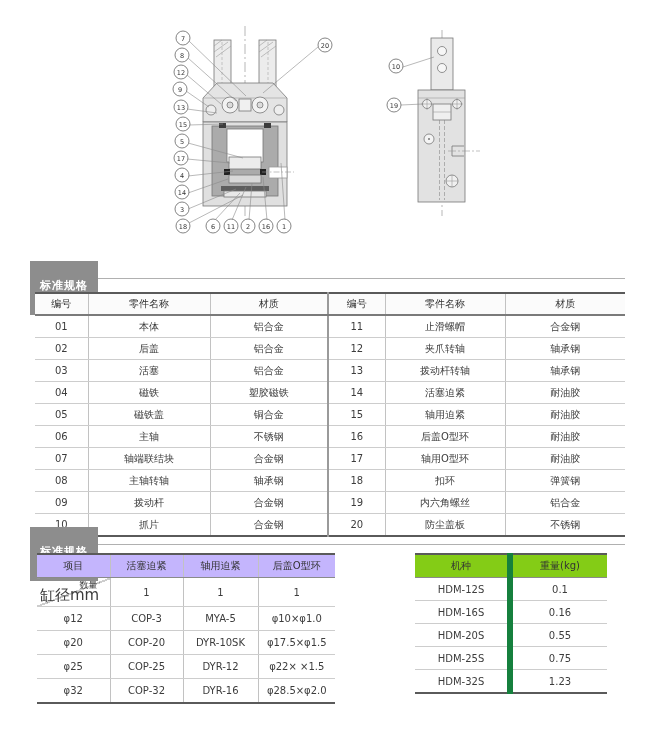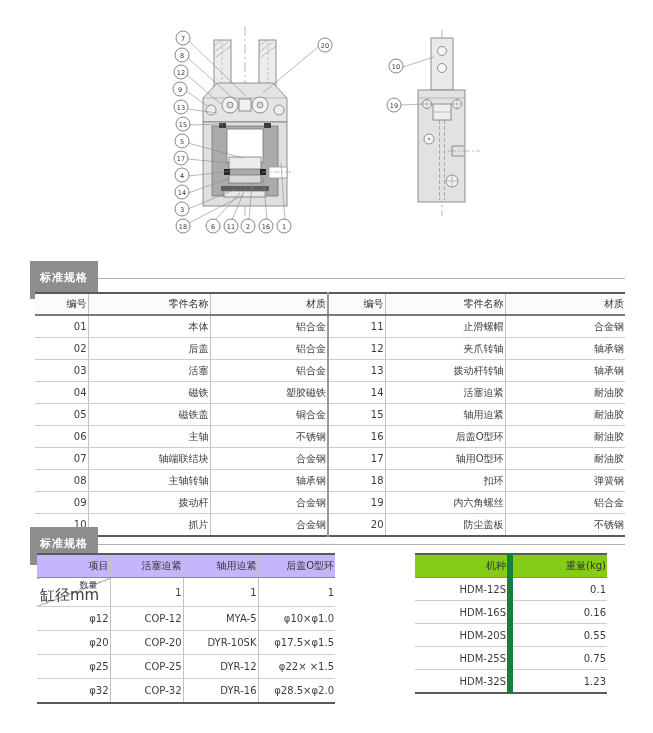"标准规格" .chip { padding: 8px 10px -> 16px 10px }
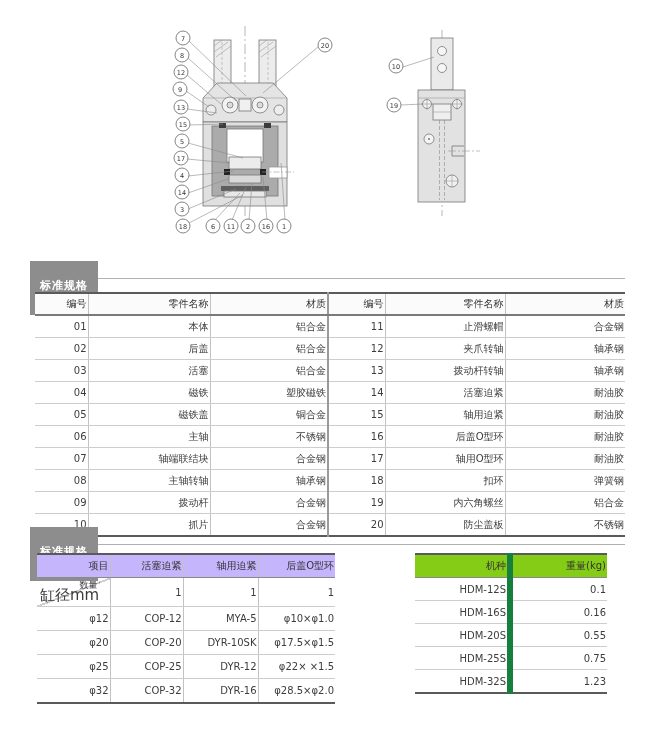"编号" table { text-align: right -> center }
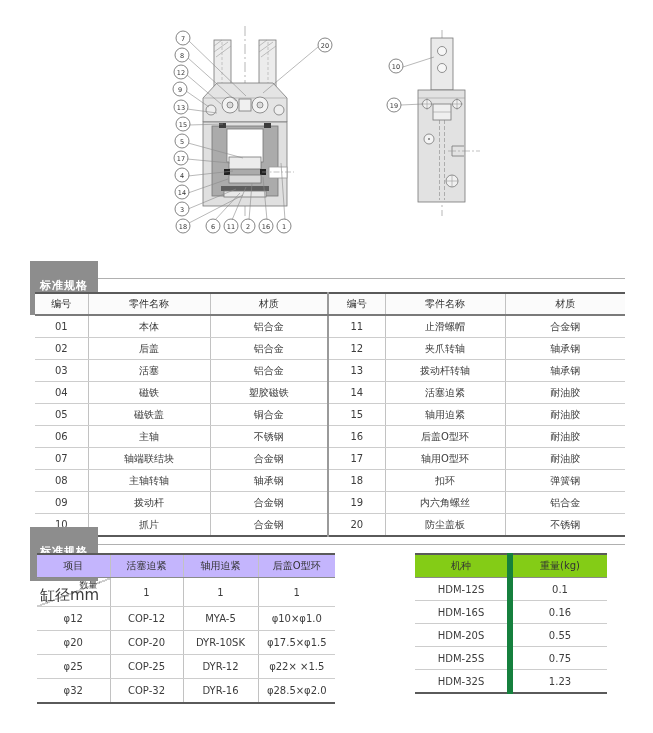"COP-12" td { text: COP-12 -> COP-3 }
